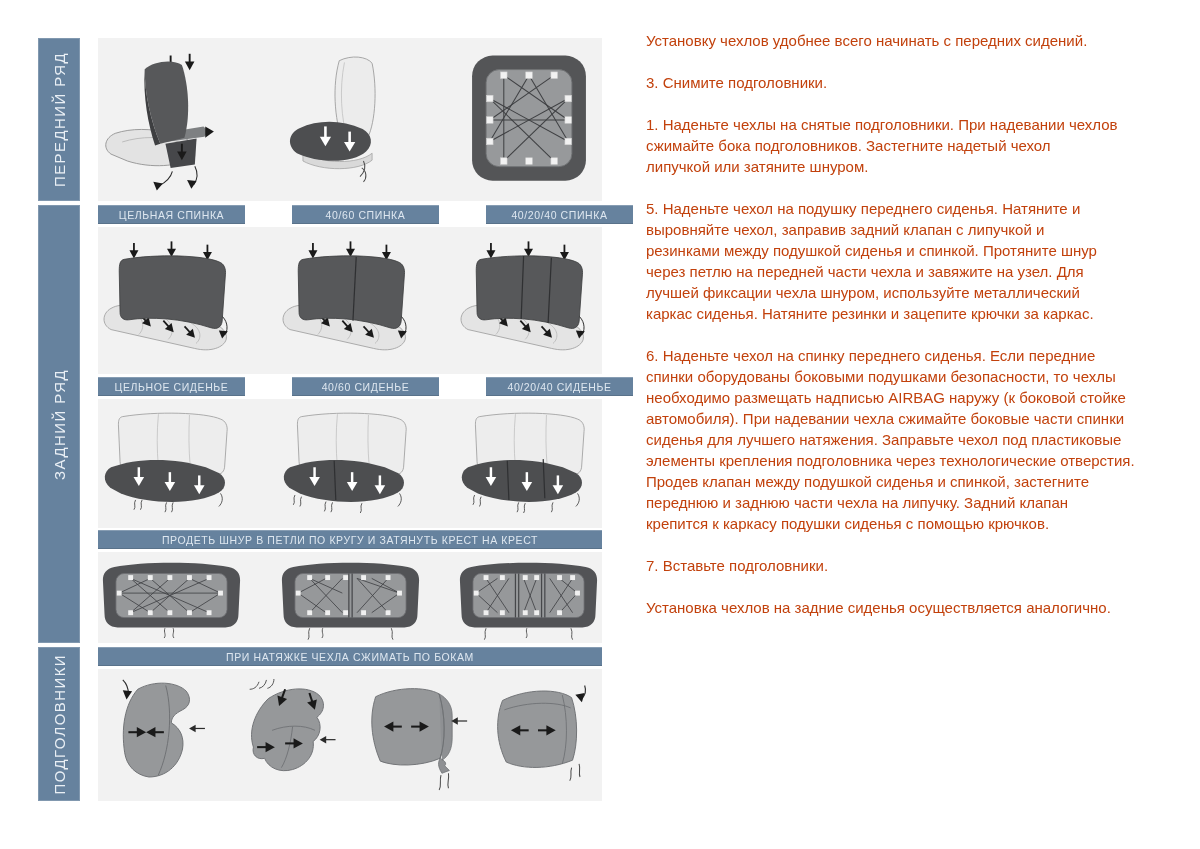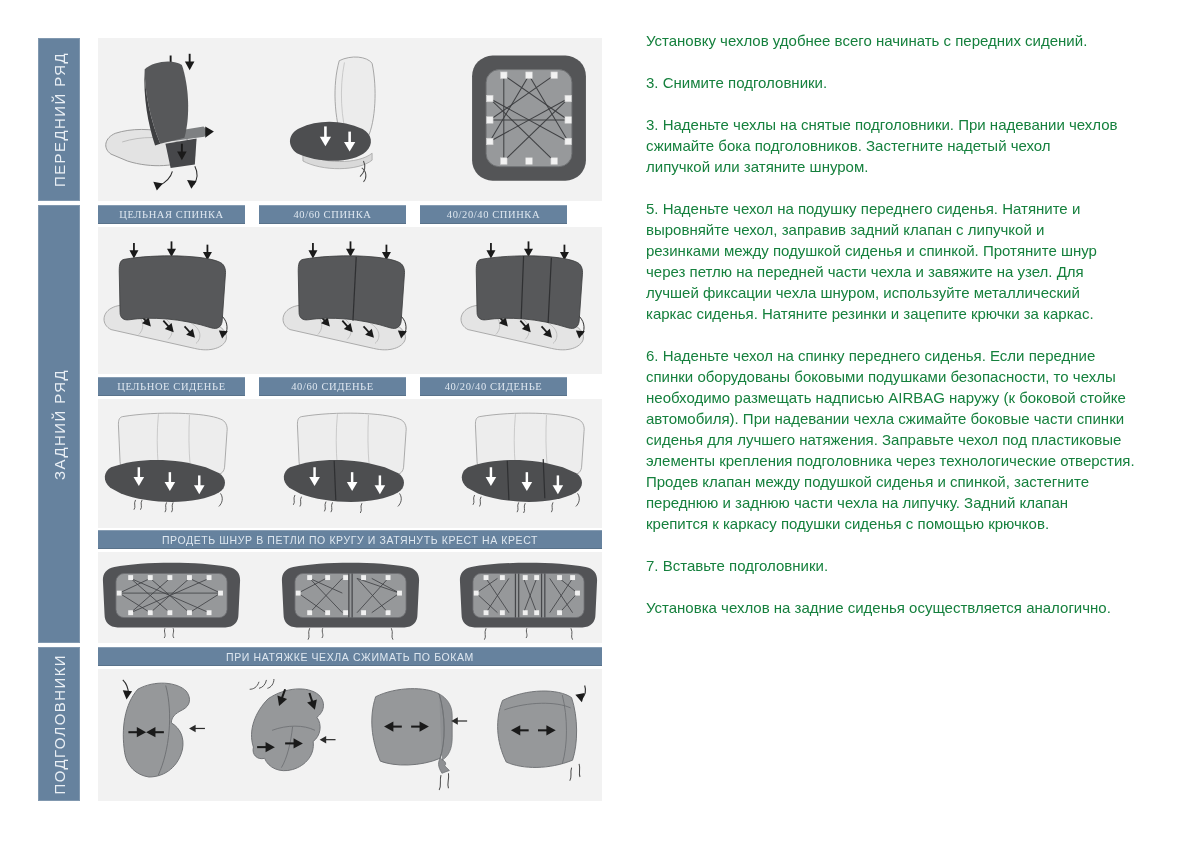"Установку чехлов удобнее всего начинать" #instructions { color: #15803d -> #c2410c }
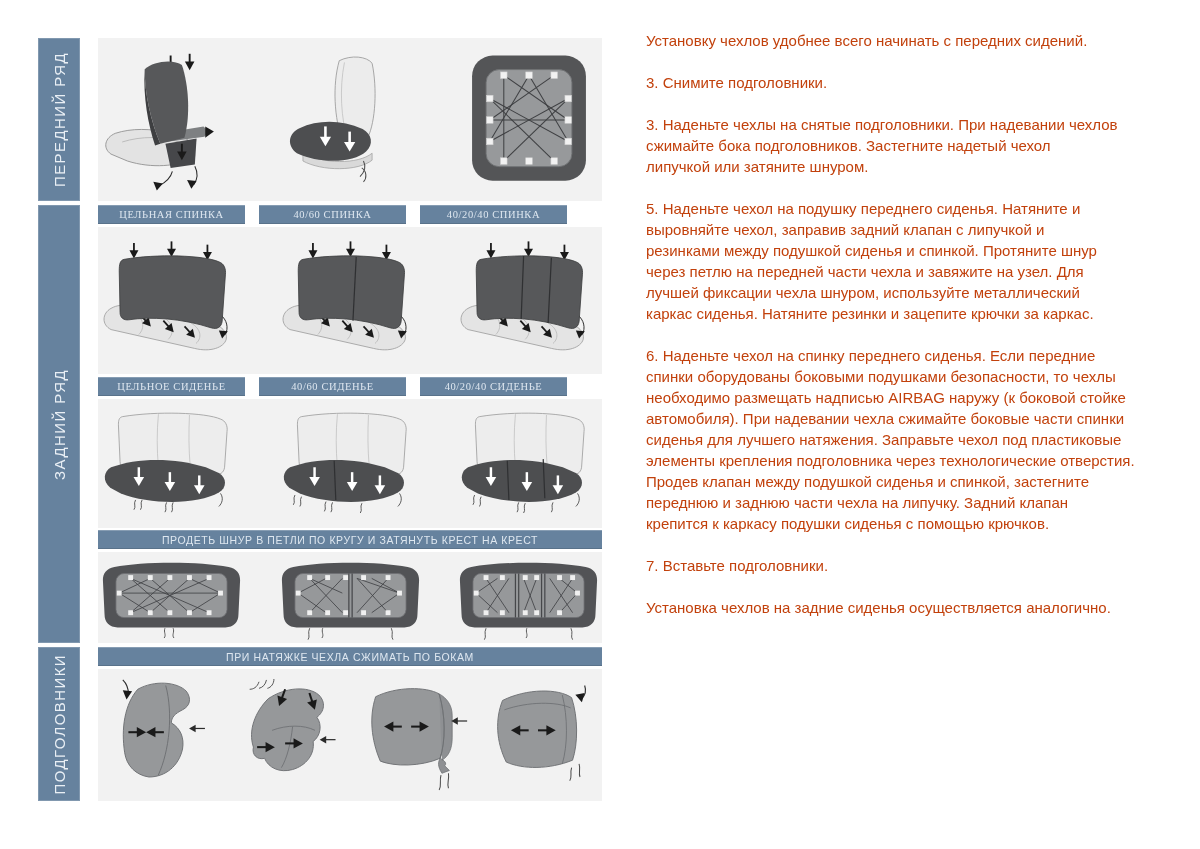"3. Наденьте чехлы на снятые" p.para { text: 3 -> 1 }
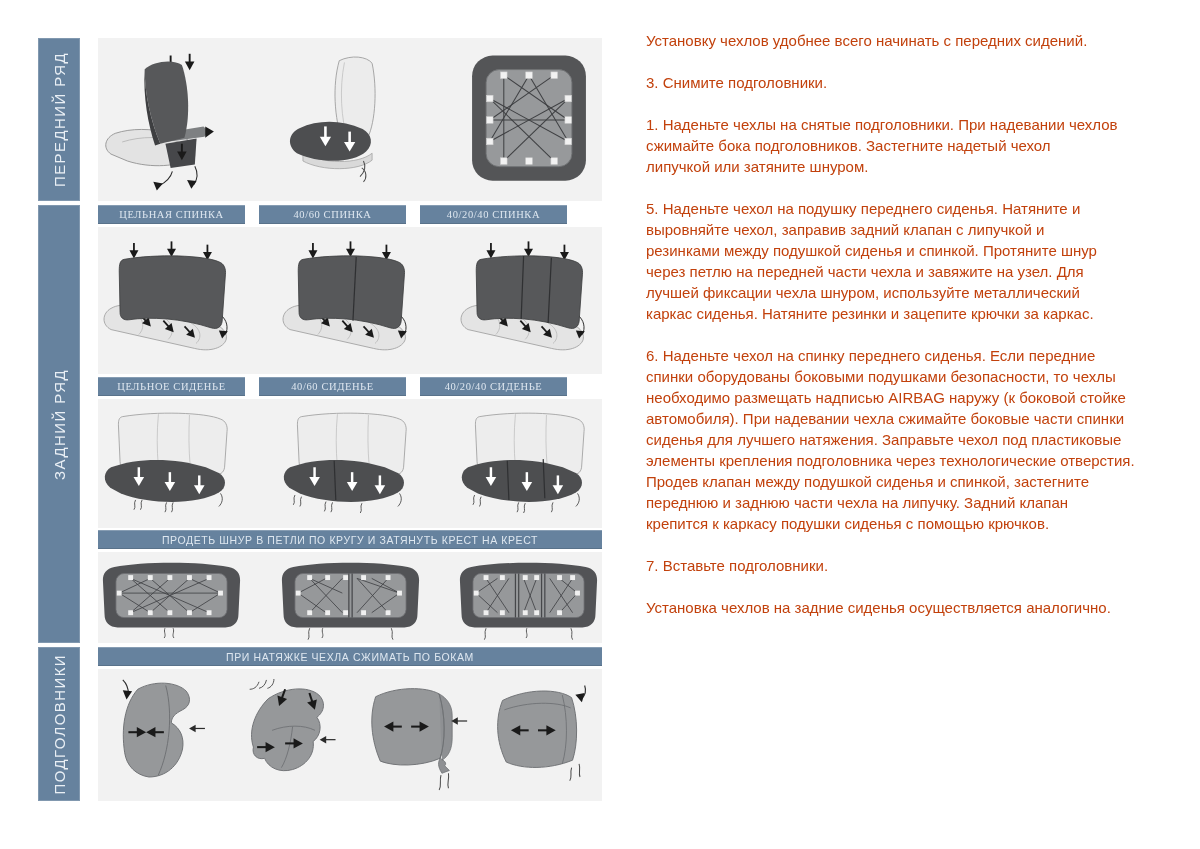"ЦЕЛЬНАЯ СПИНКА" .label-row { column-gap: 14px -> 47px; font-family: Liberation Serif, serif -> none }
